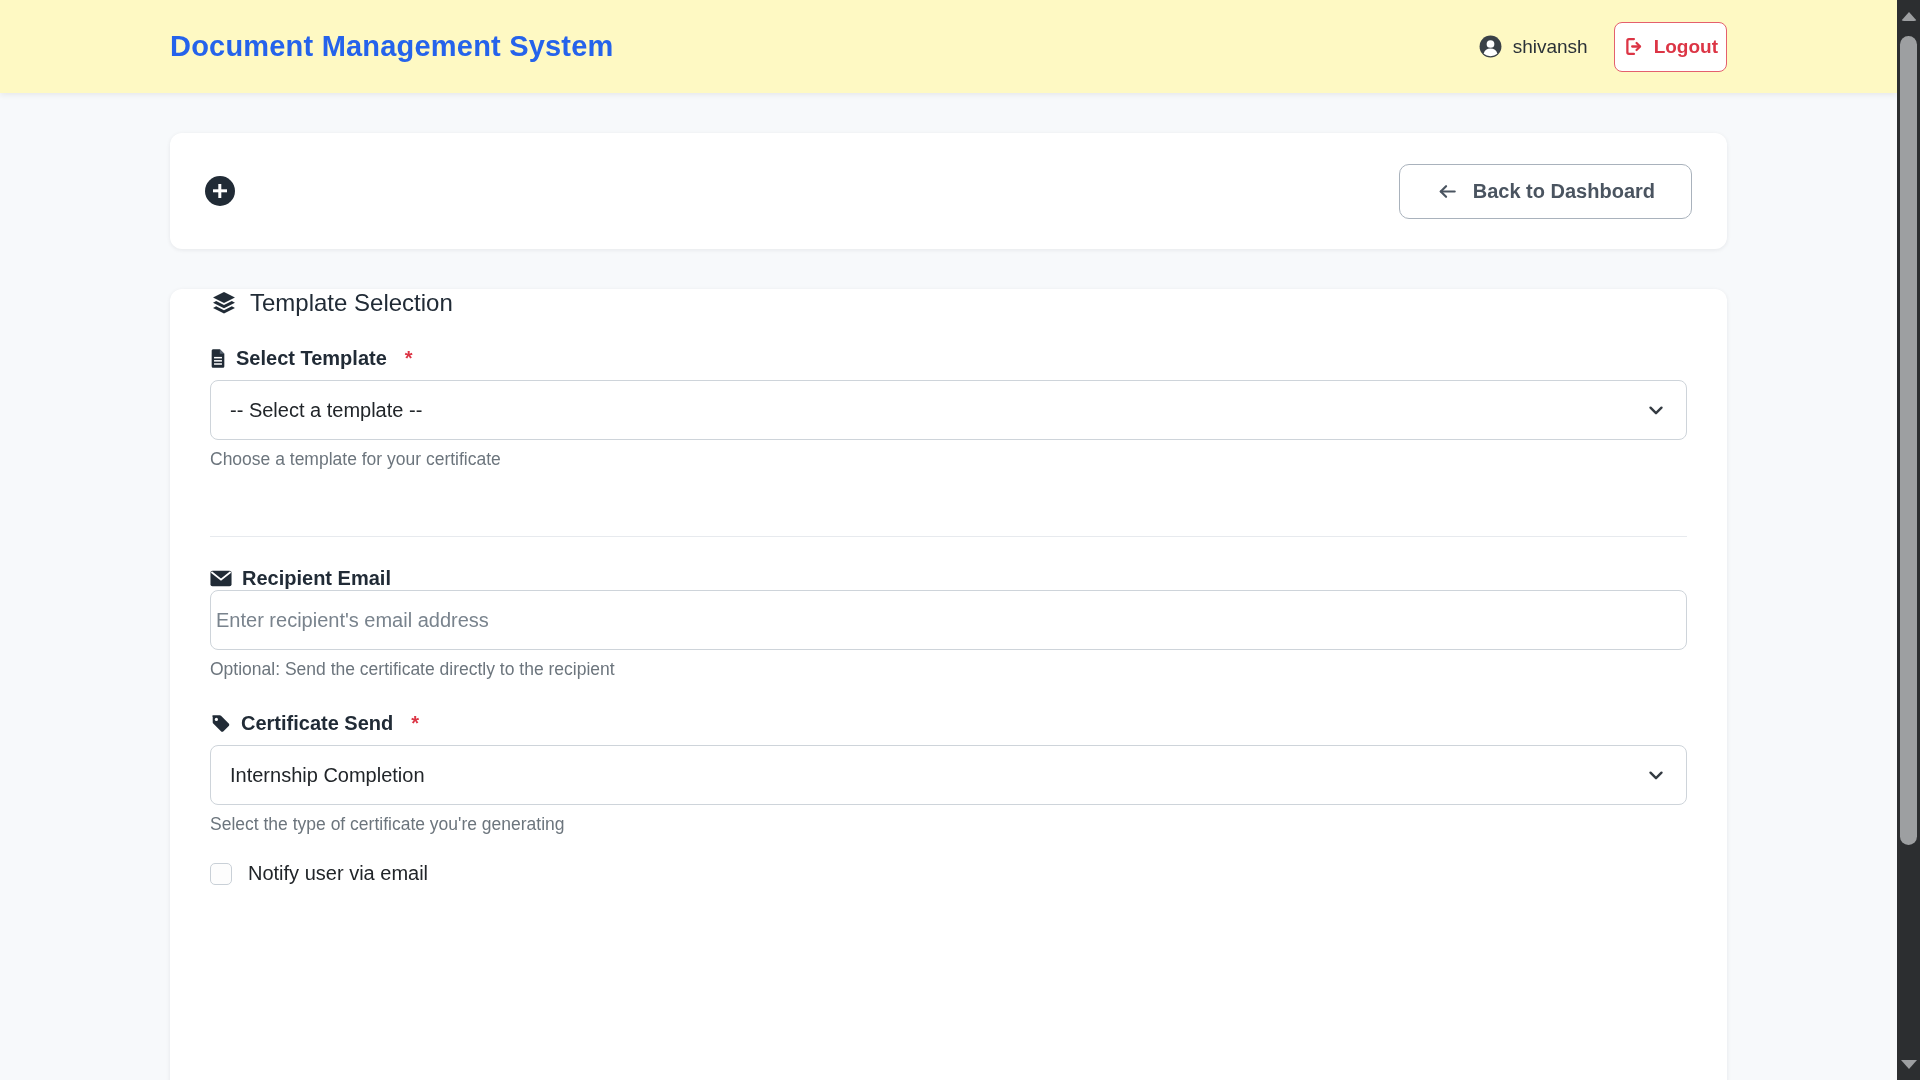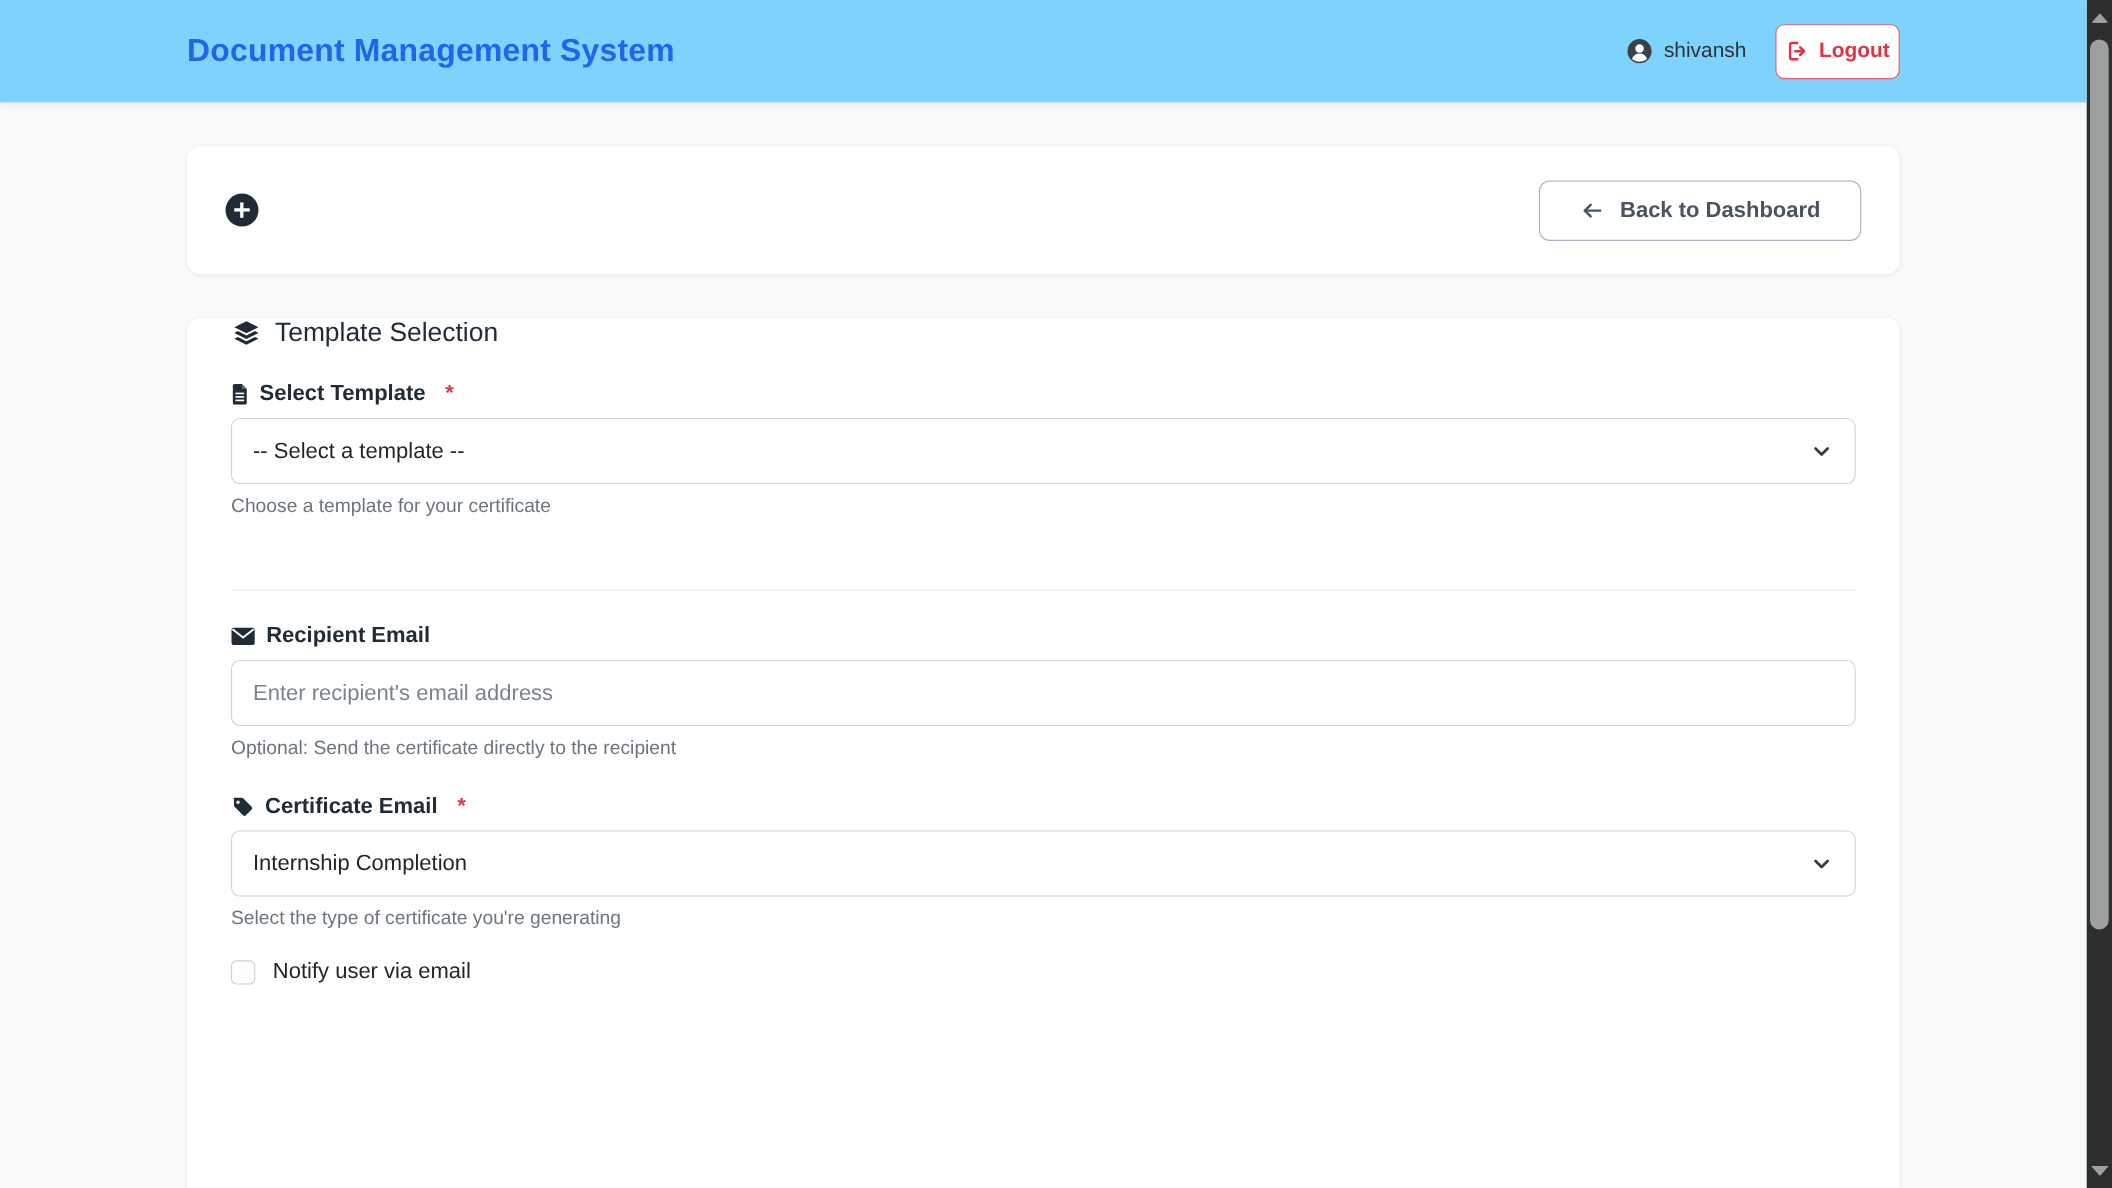"Document Management System" .navbar { background: #7dd3fc -> #fef9c3 }
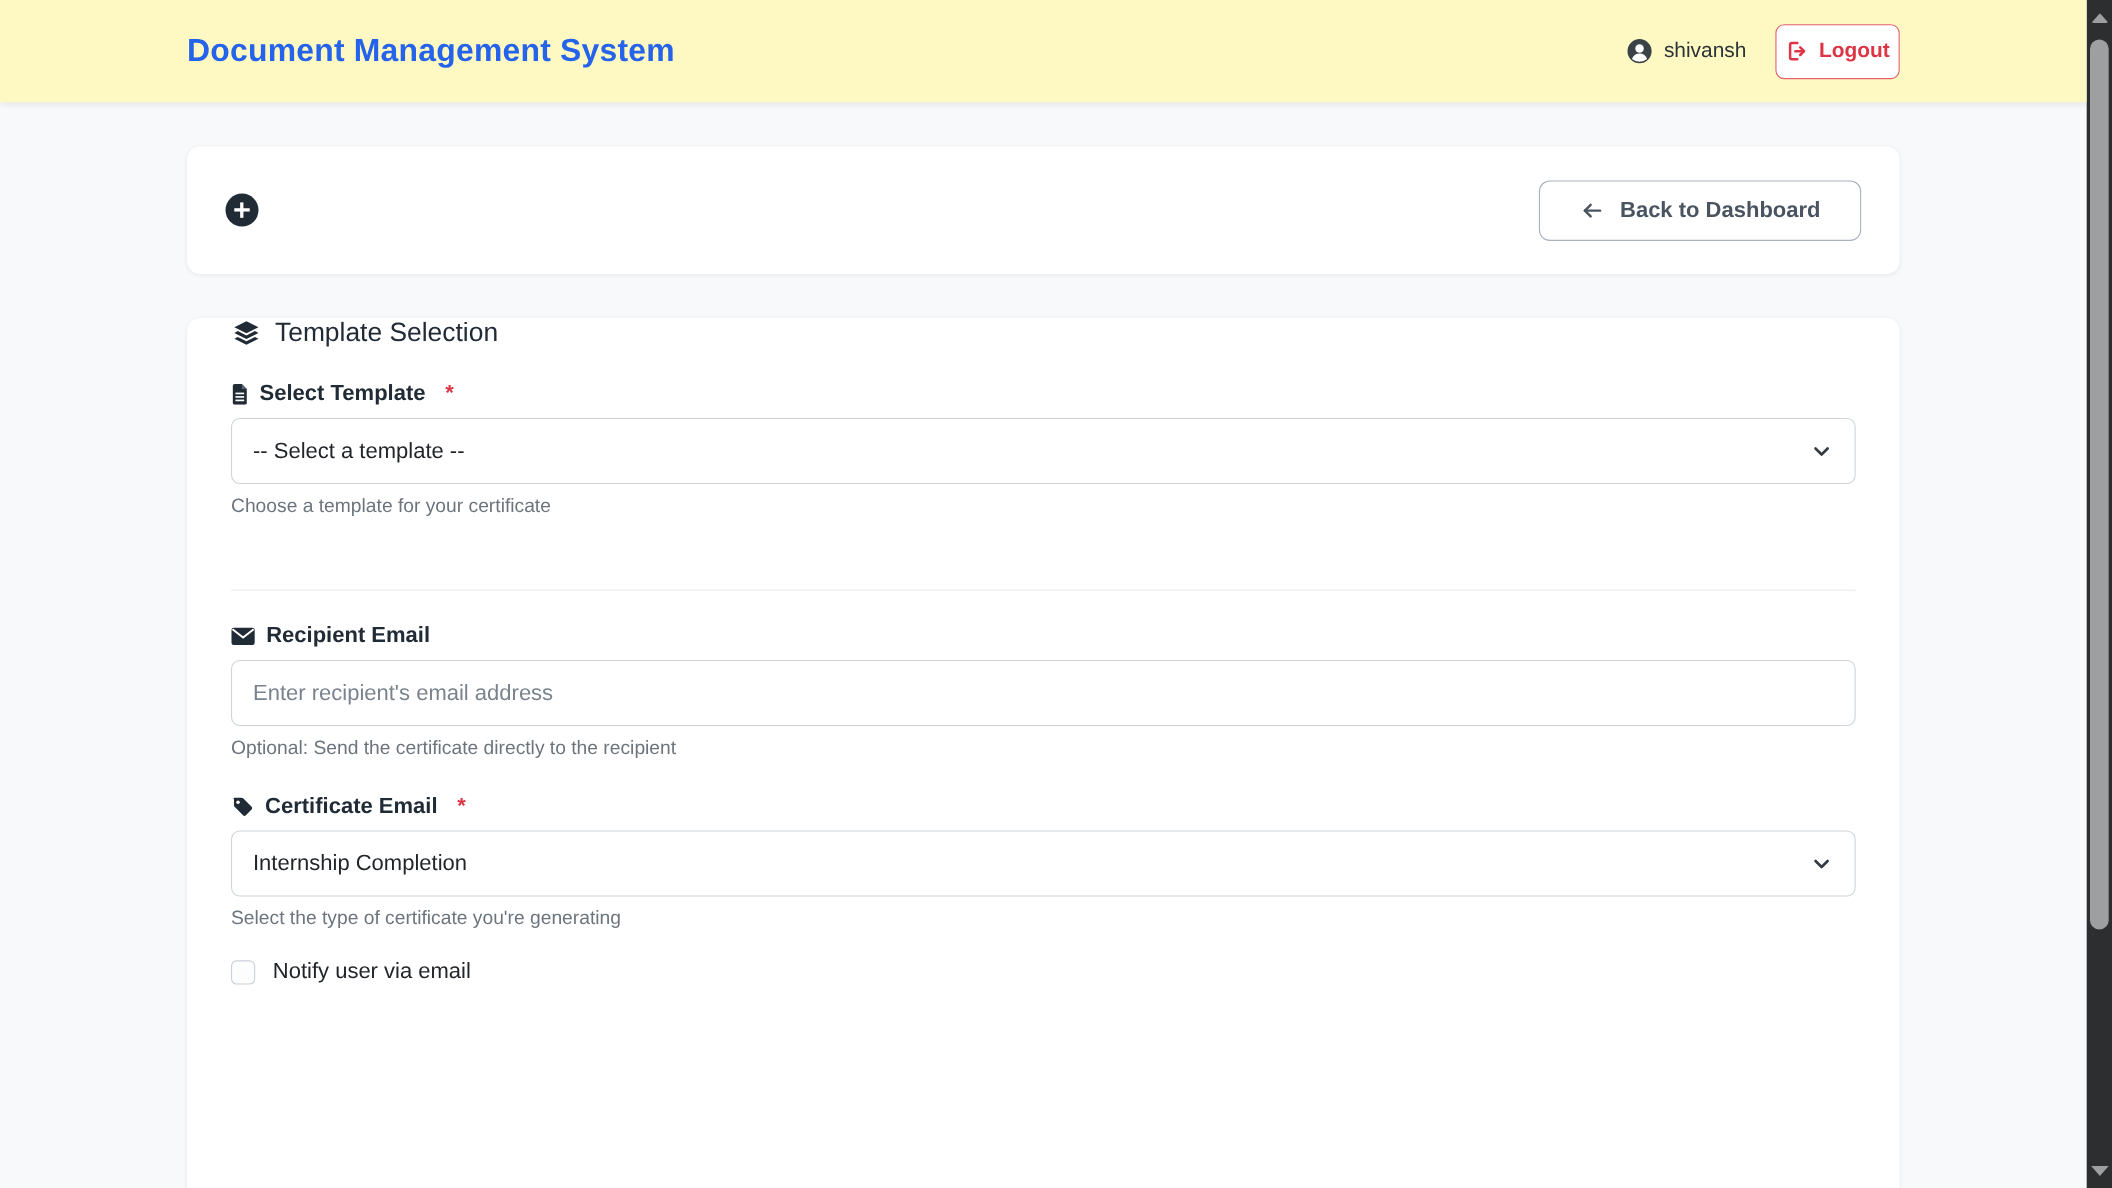"Enter recipient's email address" input.form-input { margin-top: 10px -> none; padding: 0 19px -> 0 5px }
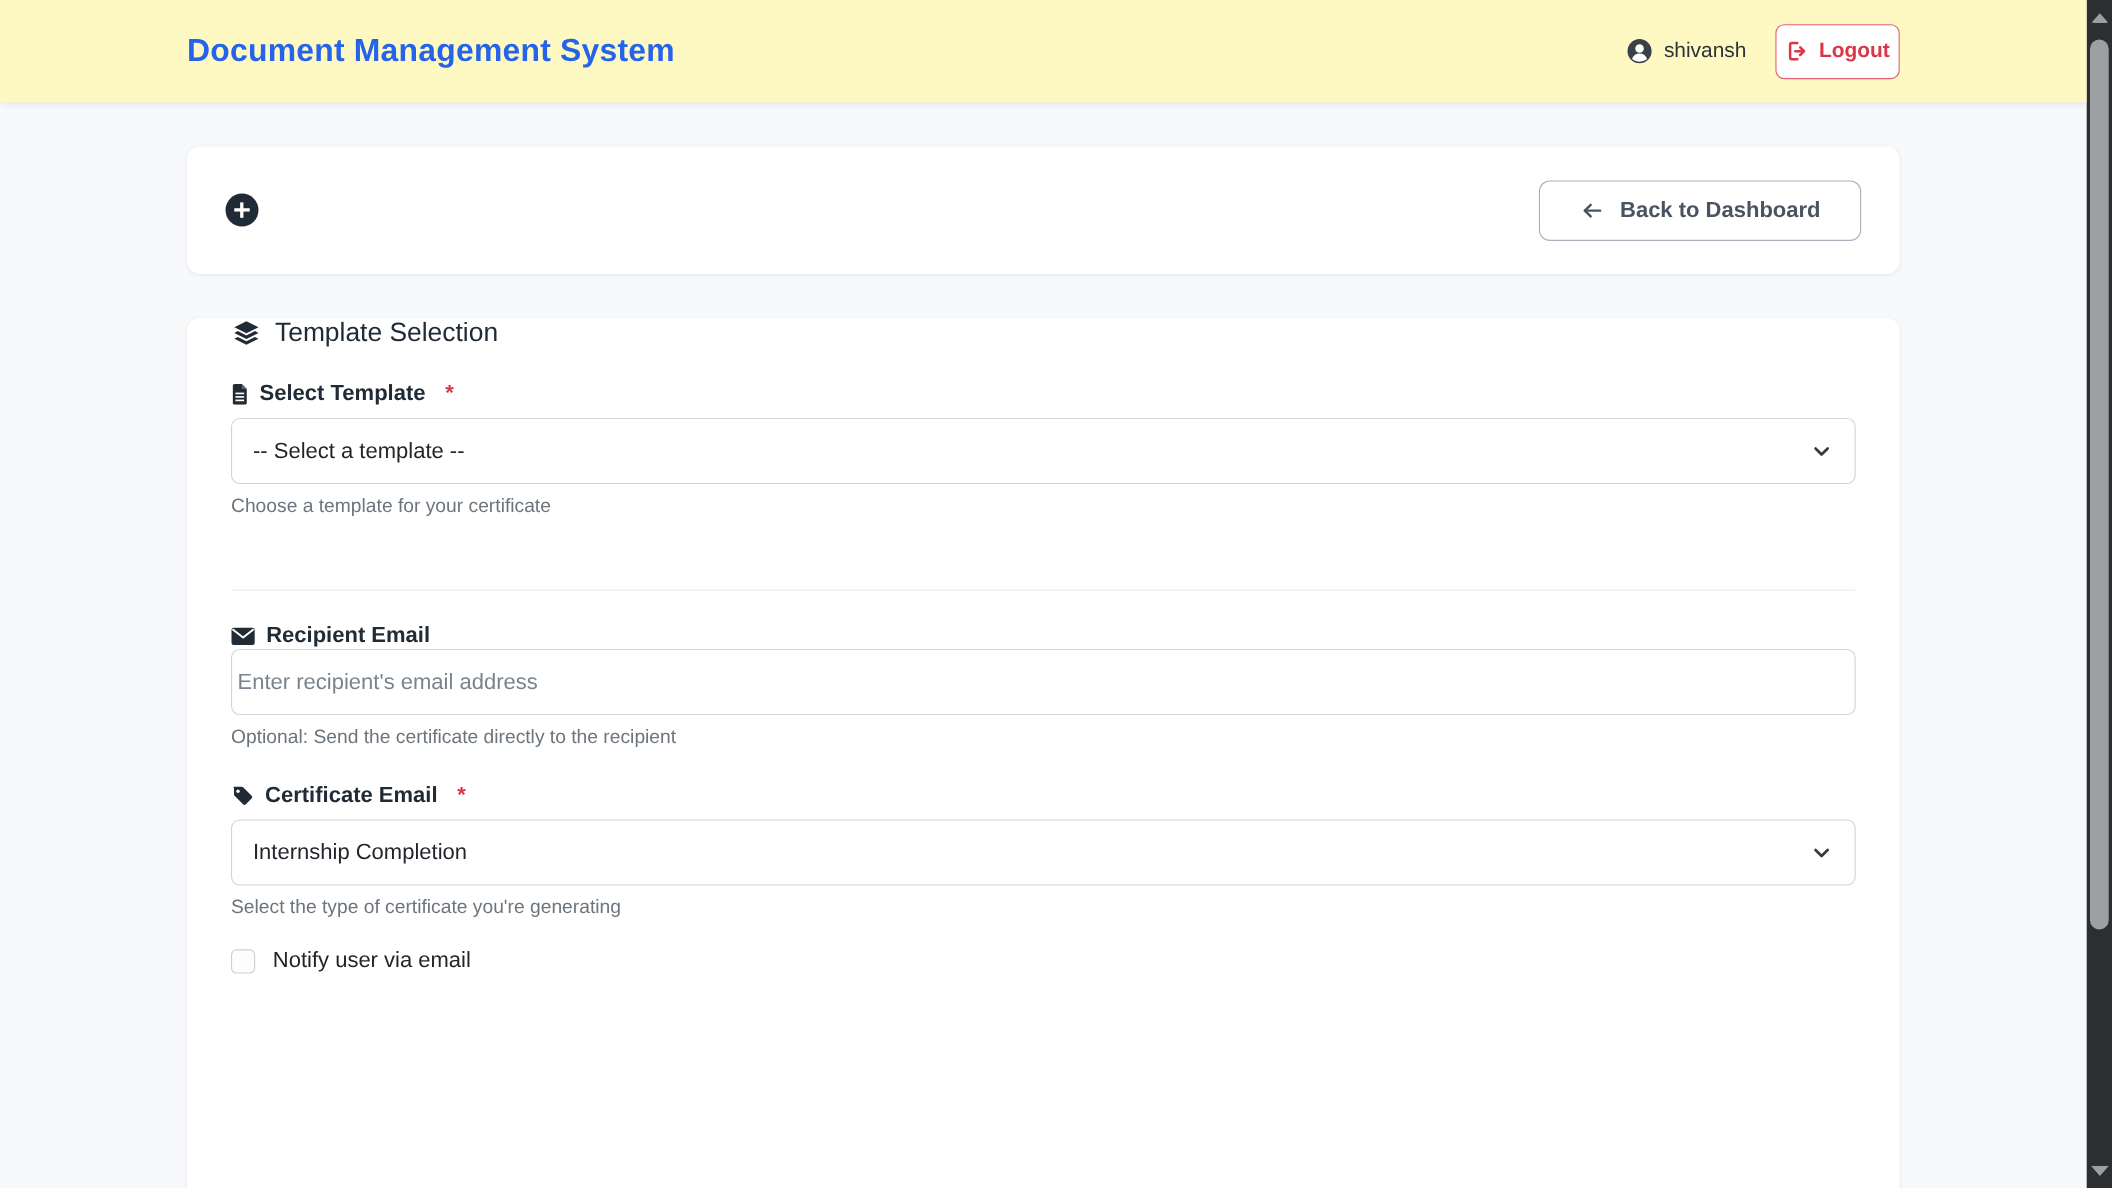"Certificate Email" span { text: Email -> Send }
